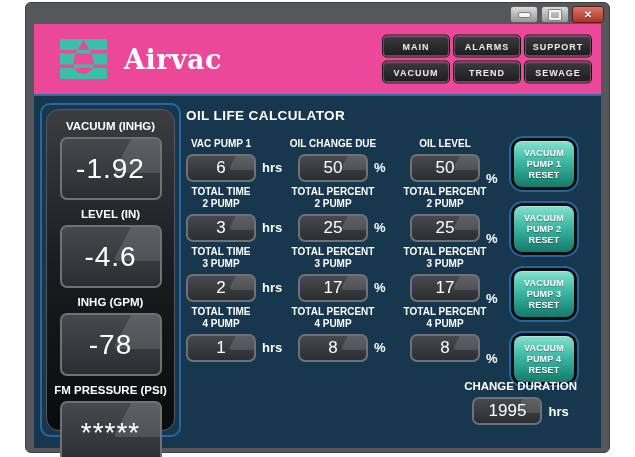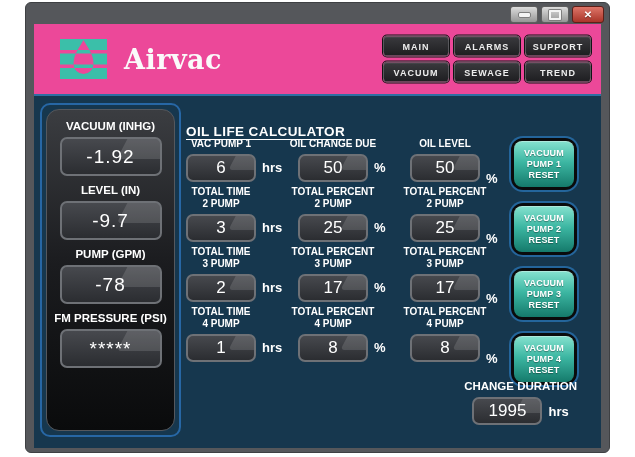"SEWAGE" div.nav-btn { order: before "TREND" -> after "TREND" }
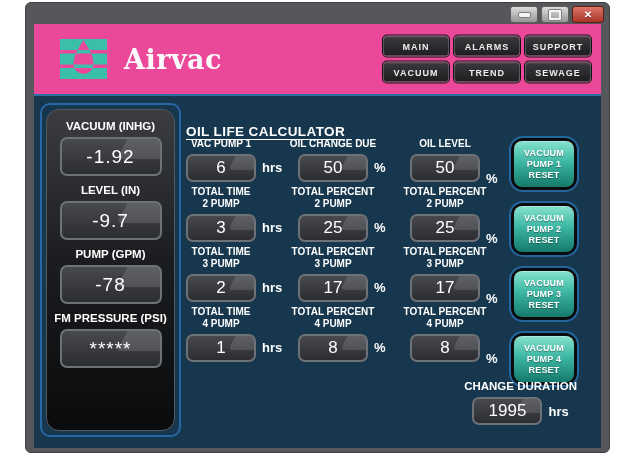"OIL LIFE CALCULATOR" .main-title { text-decoration: underline -> none; top: 28px -> 12px }
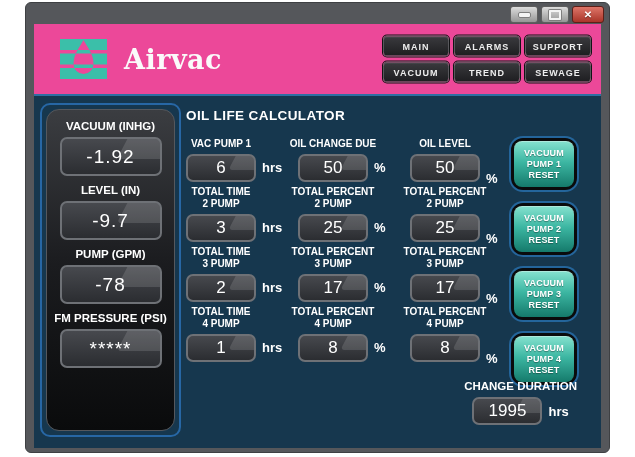"-1.92" .gauge-disp { font-size: 19px -> 28px; height: 39px -> 63px }
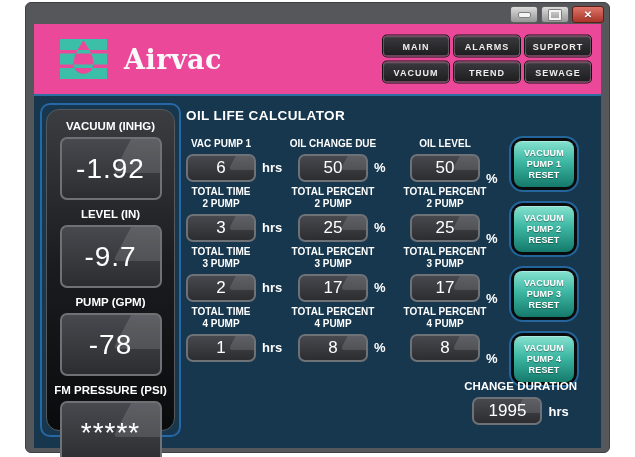"-9.7" span { text: -9.7 -> -4.6 }
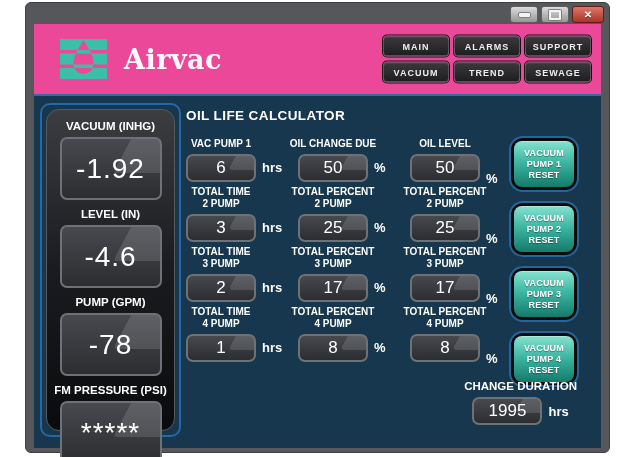"PUMP (GPM)" div.gauge-label { text: PUMP -> INHG }
